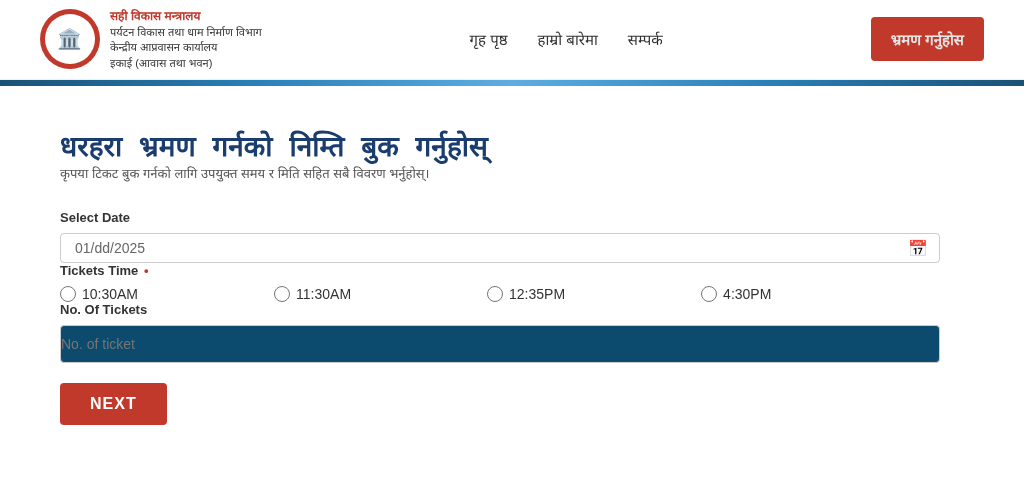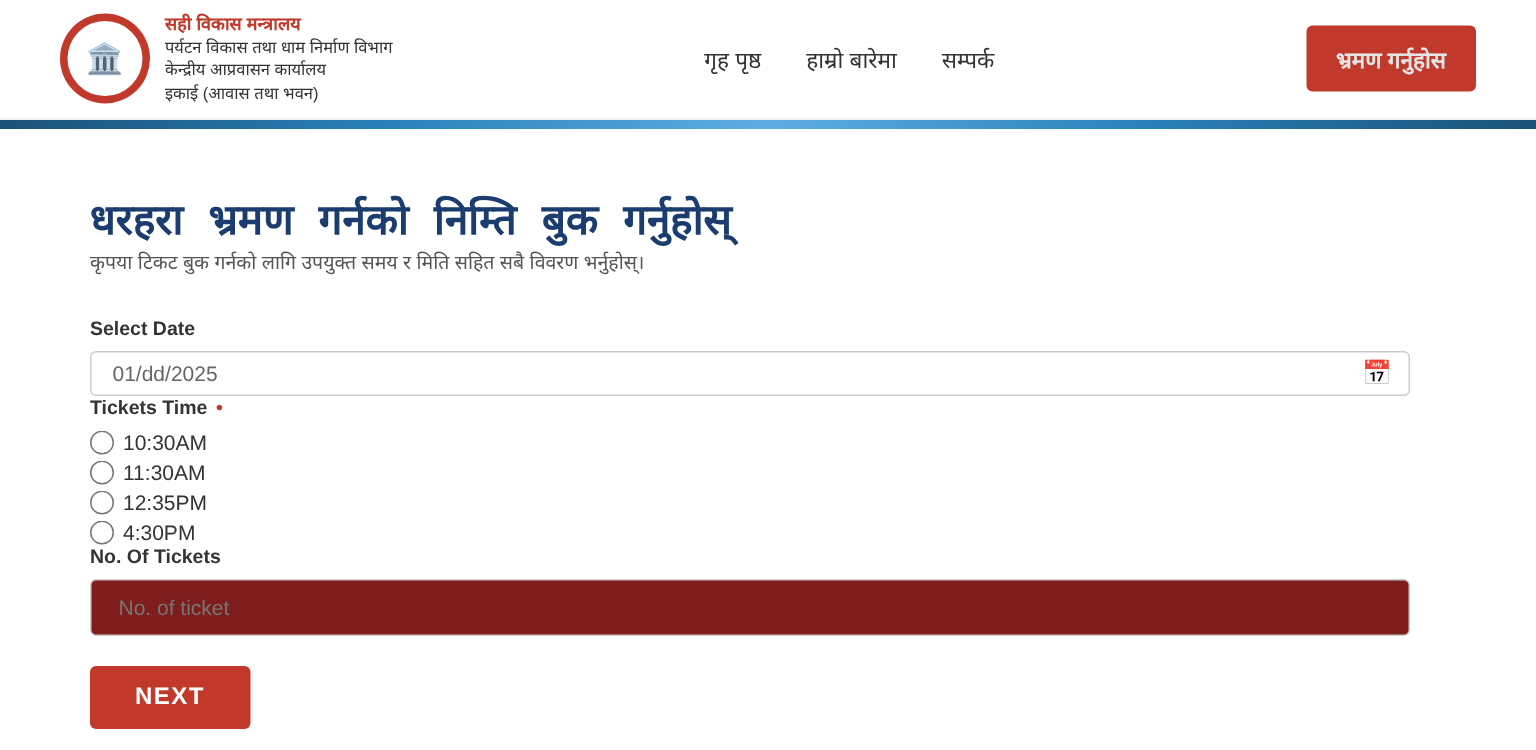"10:30AM" .radio-group { flex-direction: column -> none; gap: 4px -> 16px }
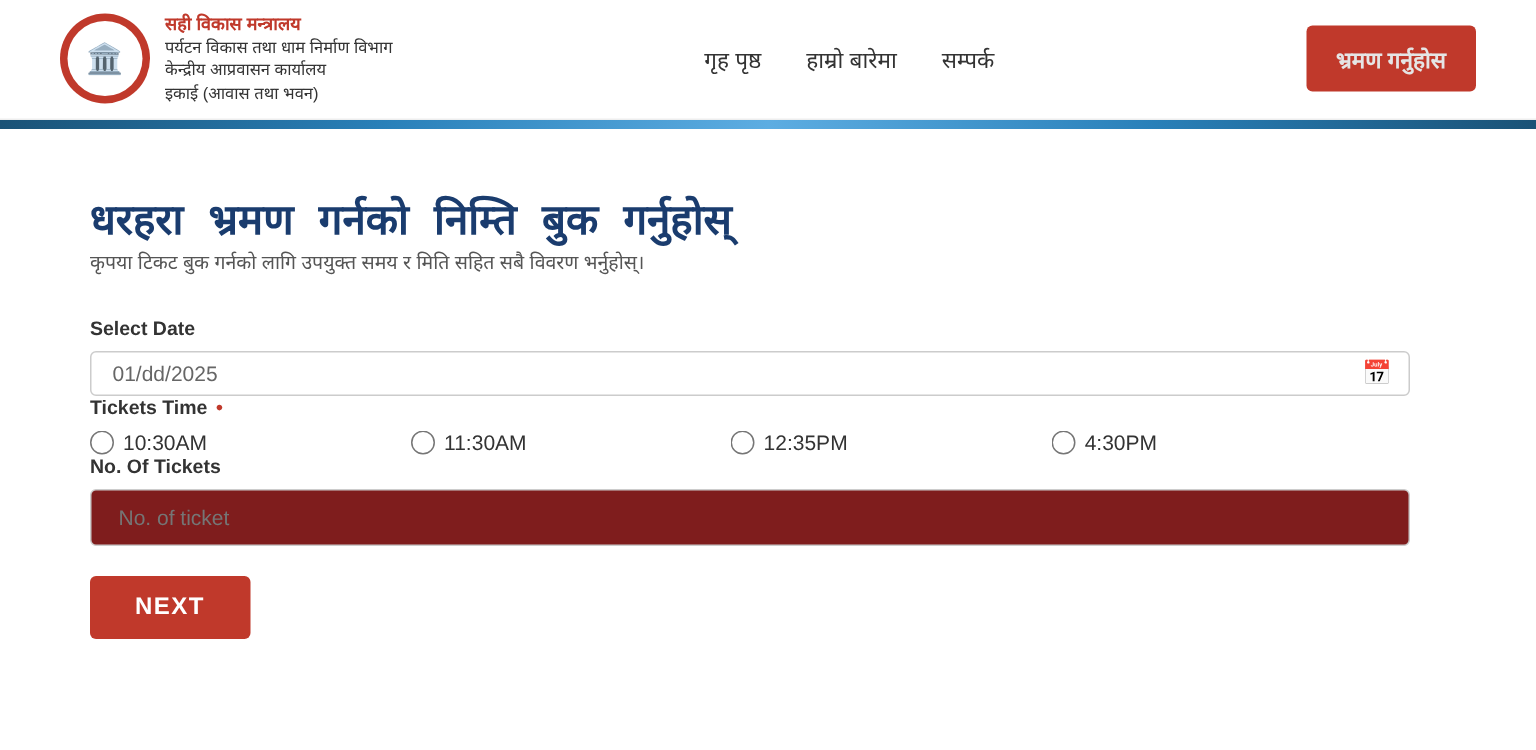"No. of ticket" .text-input { background: #7f1d1d -> #0c4a6e; padding: 10px 18px -> 10px 0 }
